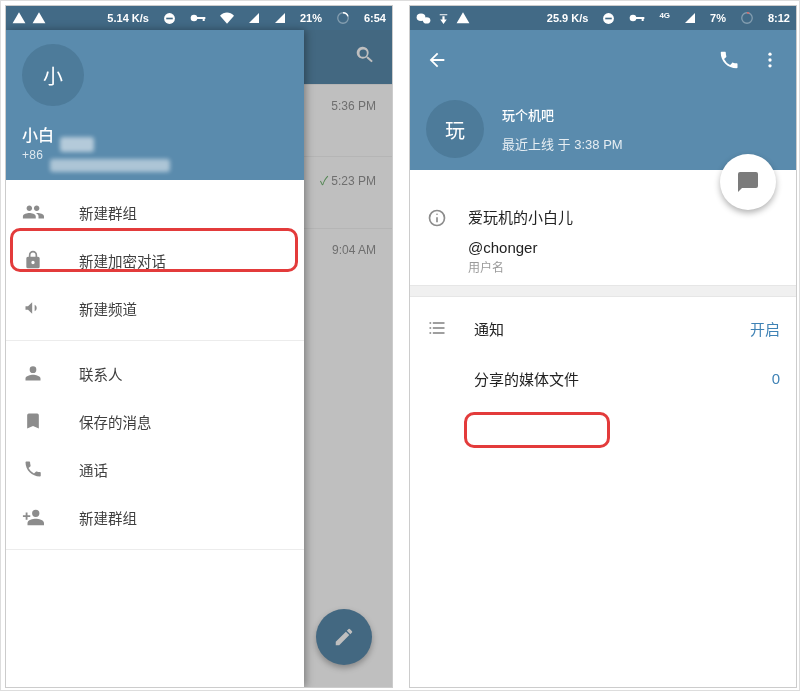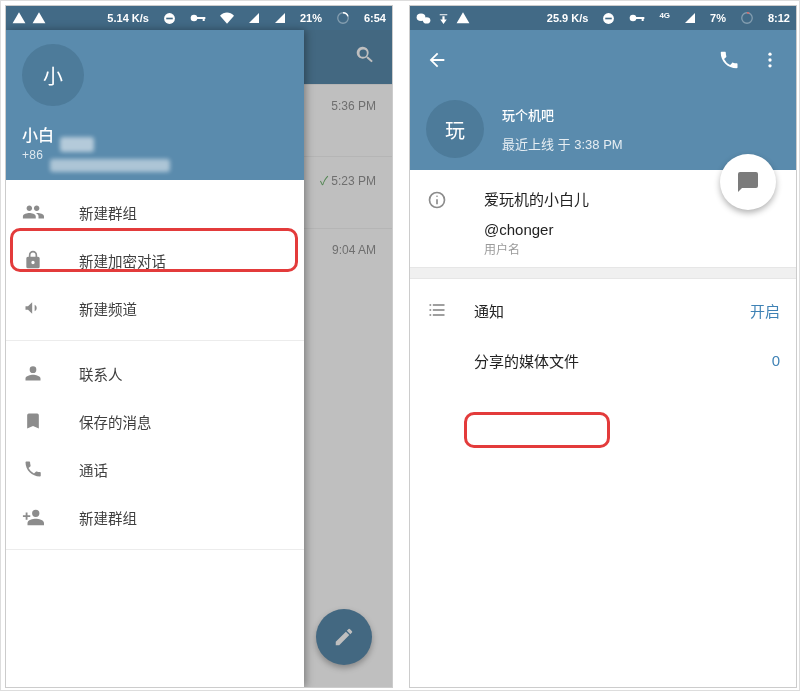"爱玩机的小白儿" .info-row { gap: 36px -> 20px; margin-top: none -> 18px }
